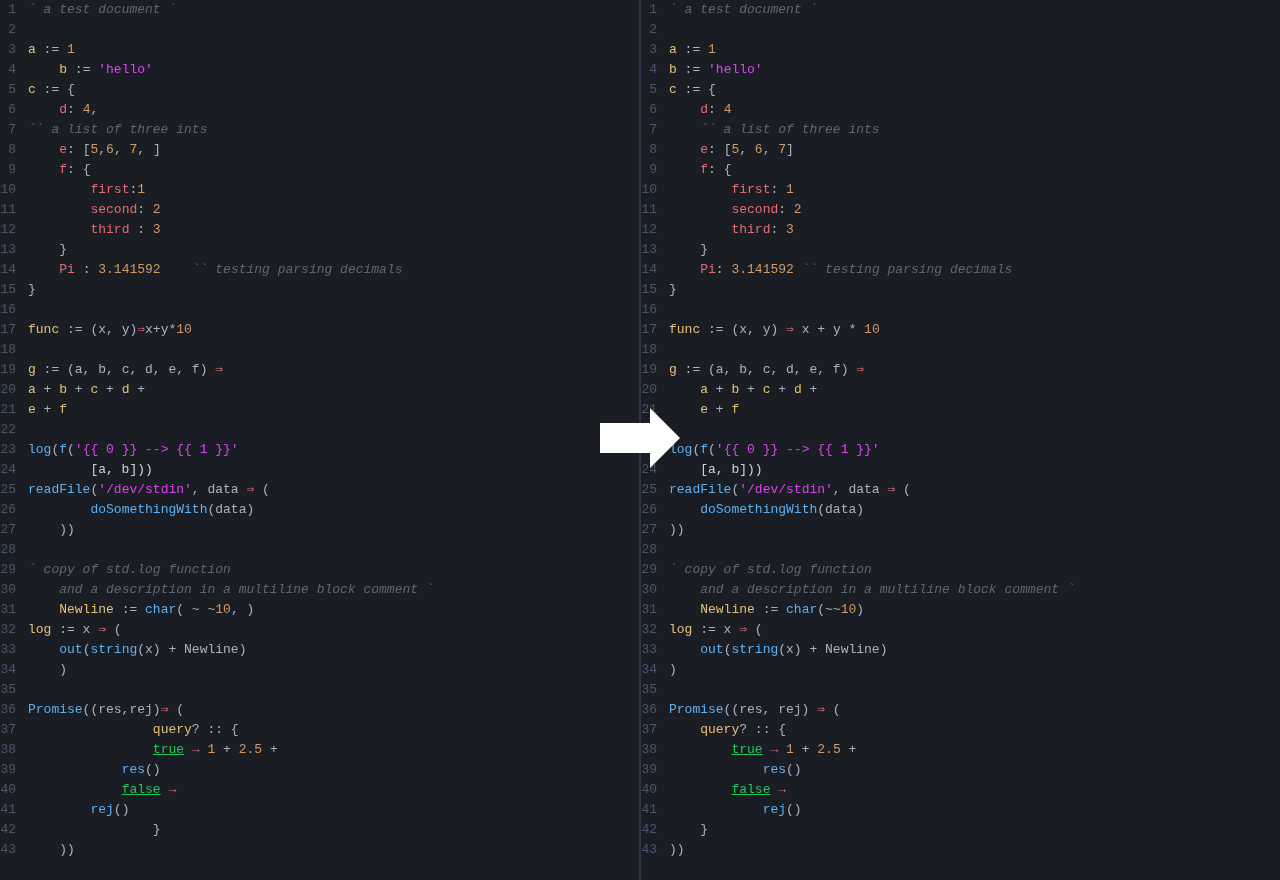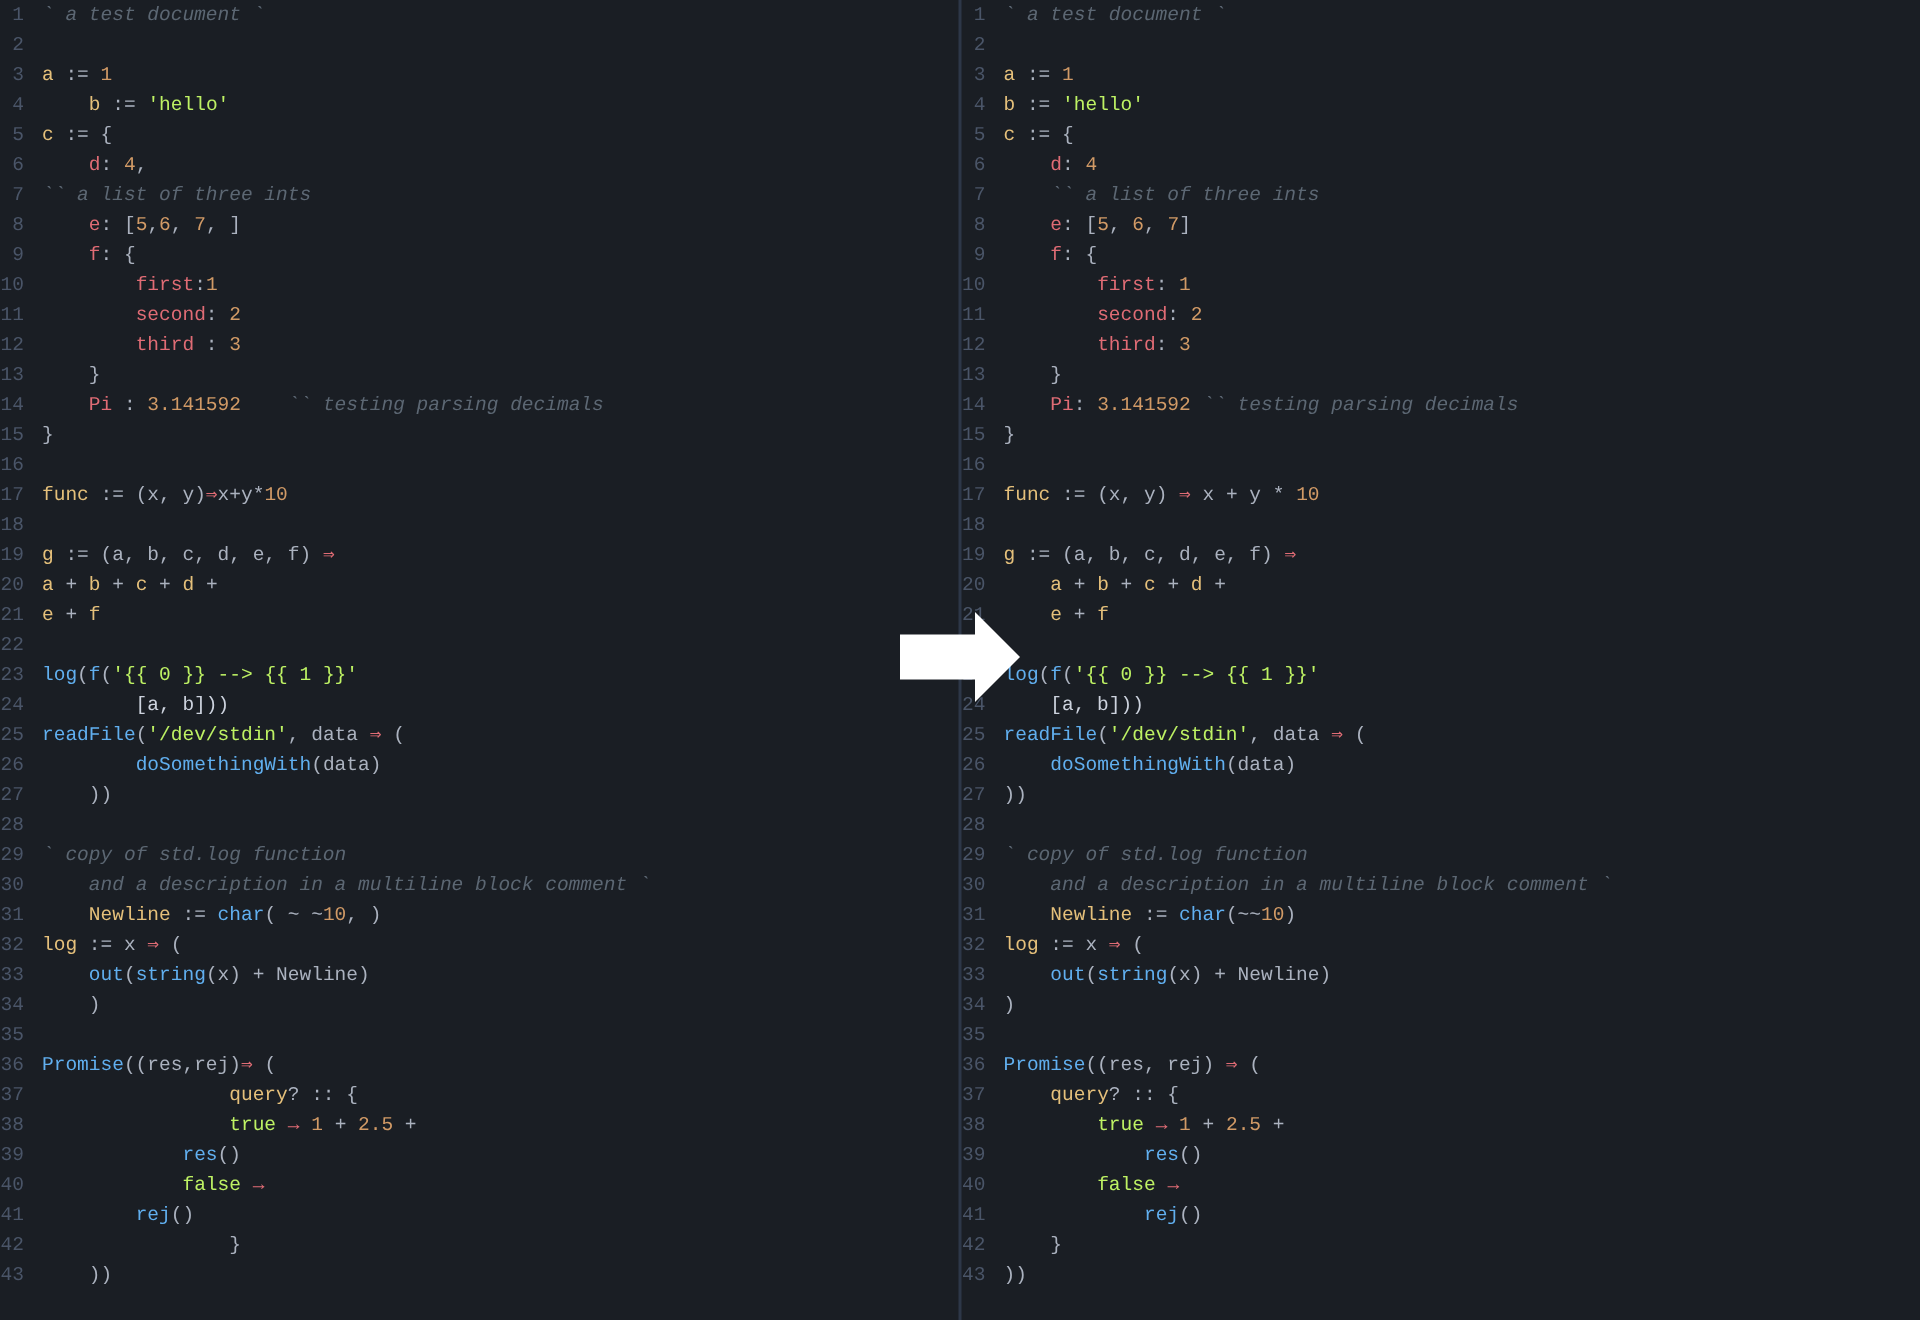"'hello'" .c-string { color: #bef264 -> #d946ef }
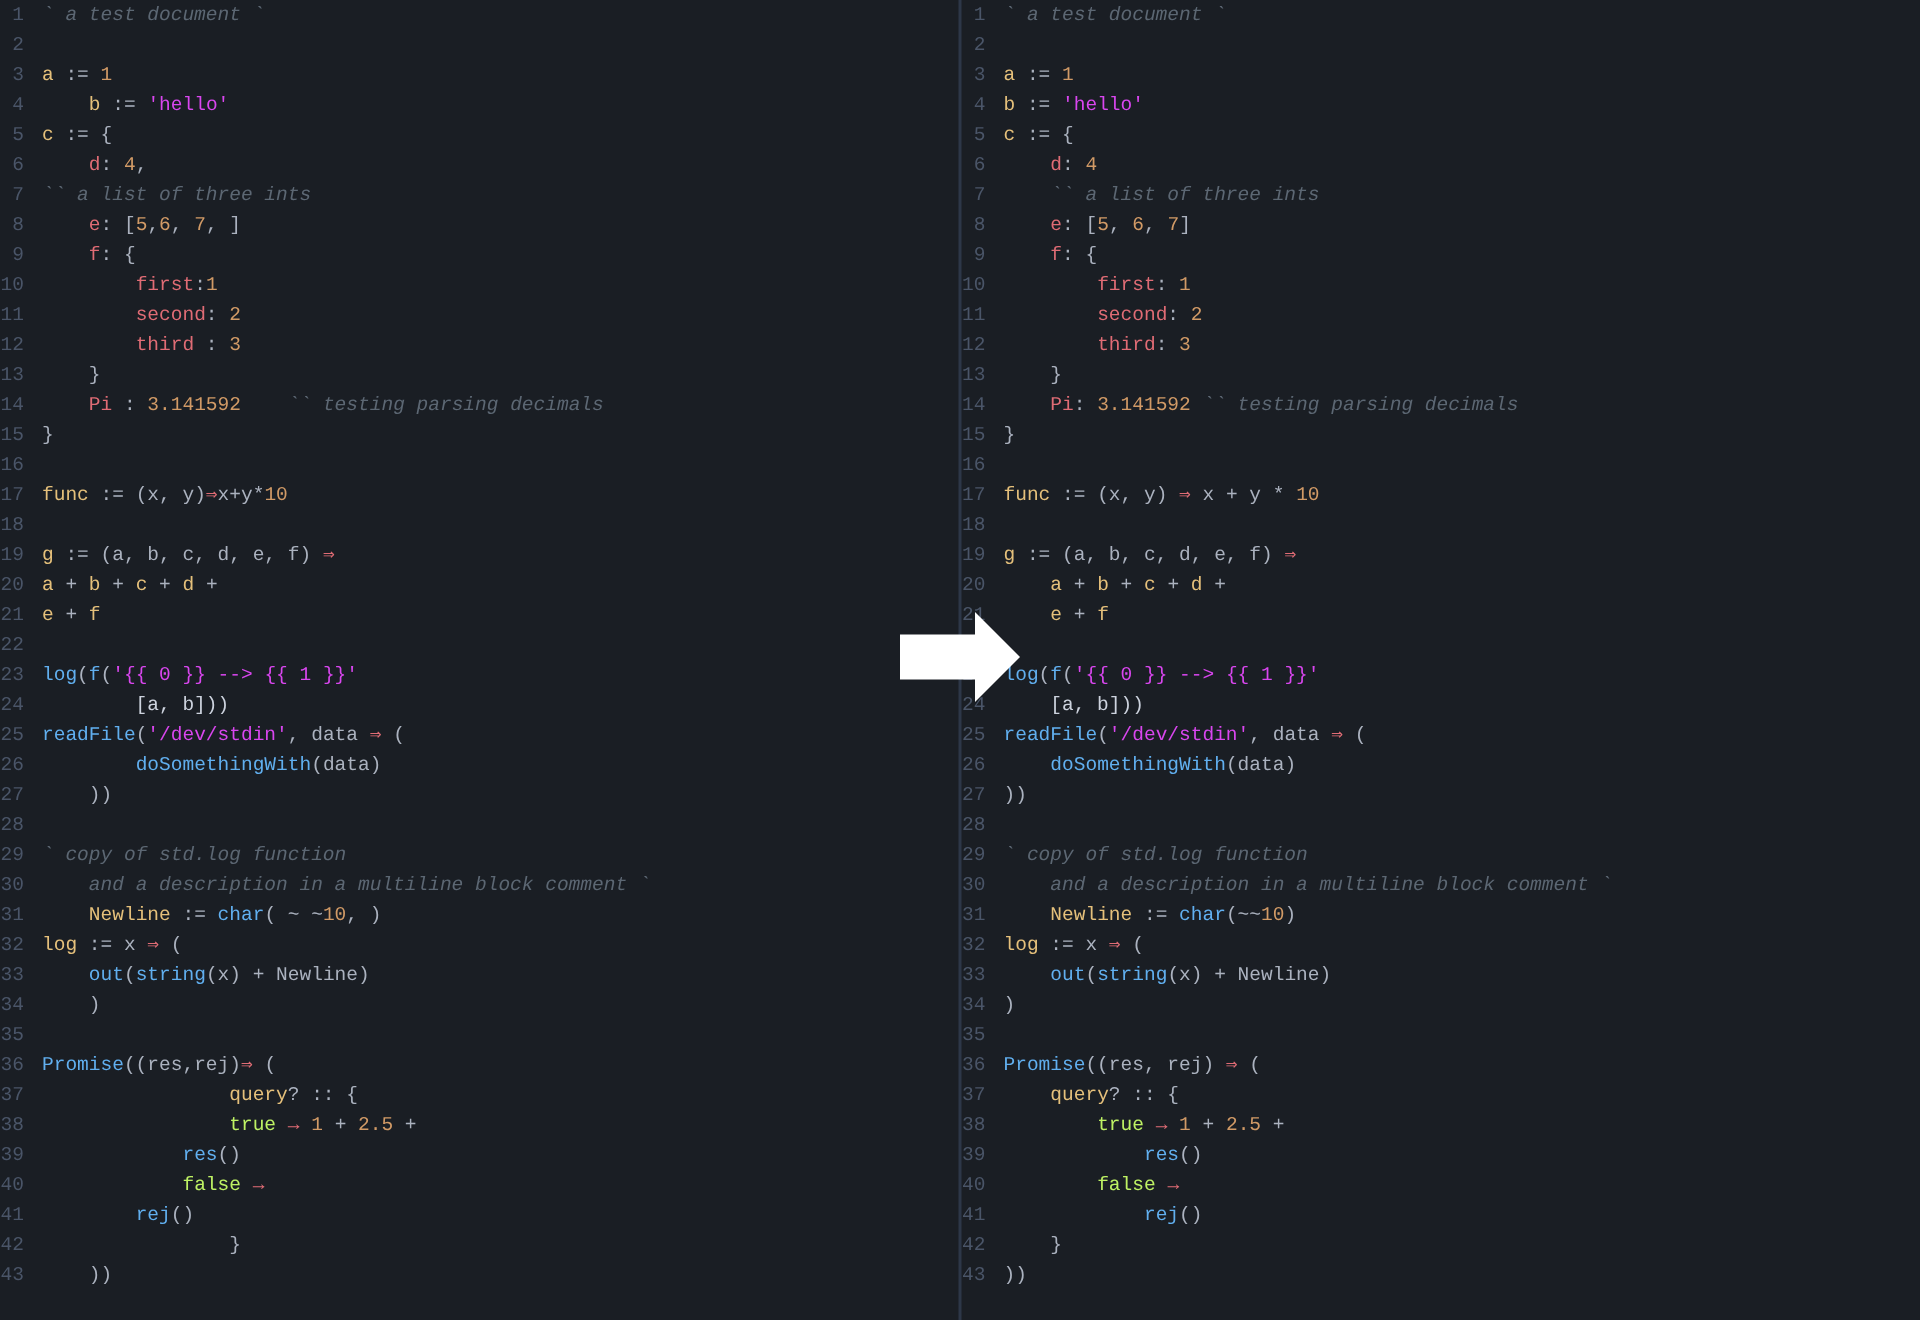"true" .c-keyword { color: #bef264 -> #22c55e; text-decoration: none -> underline }
